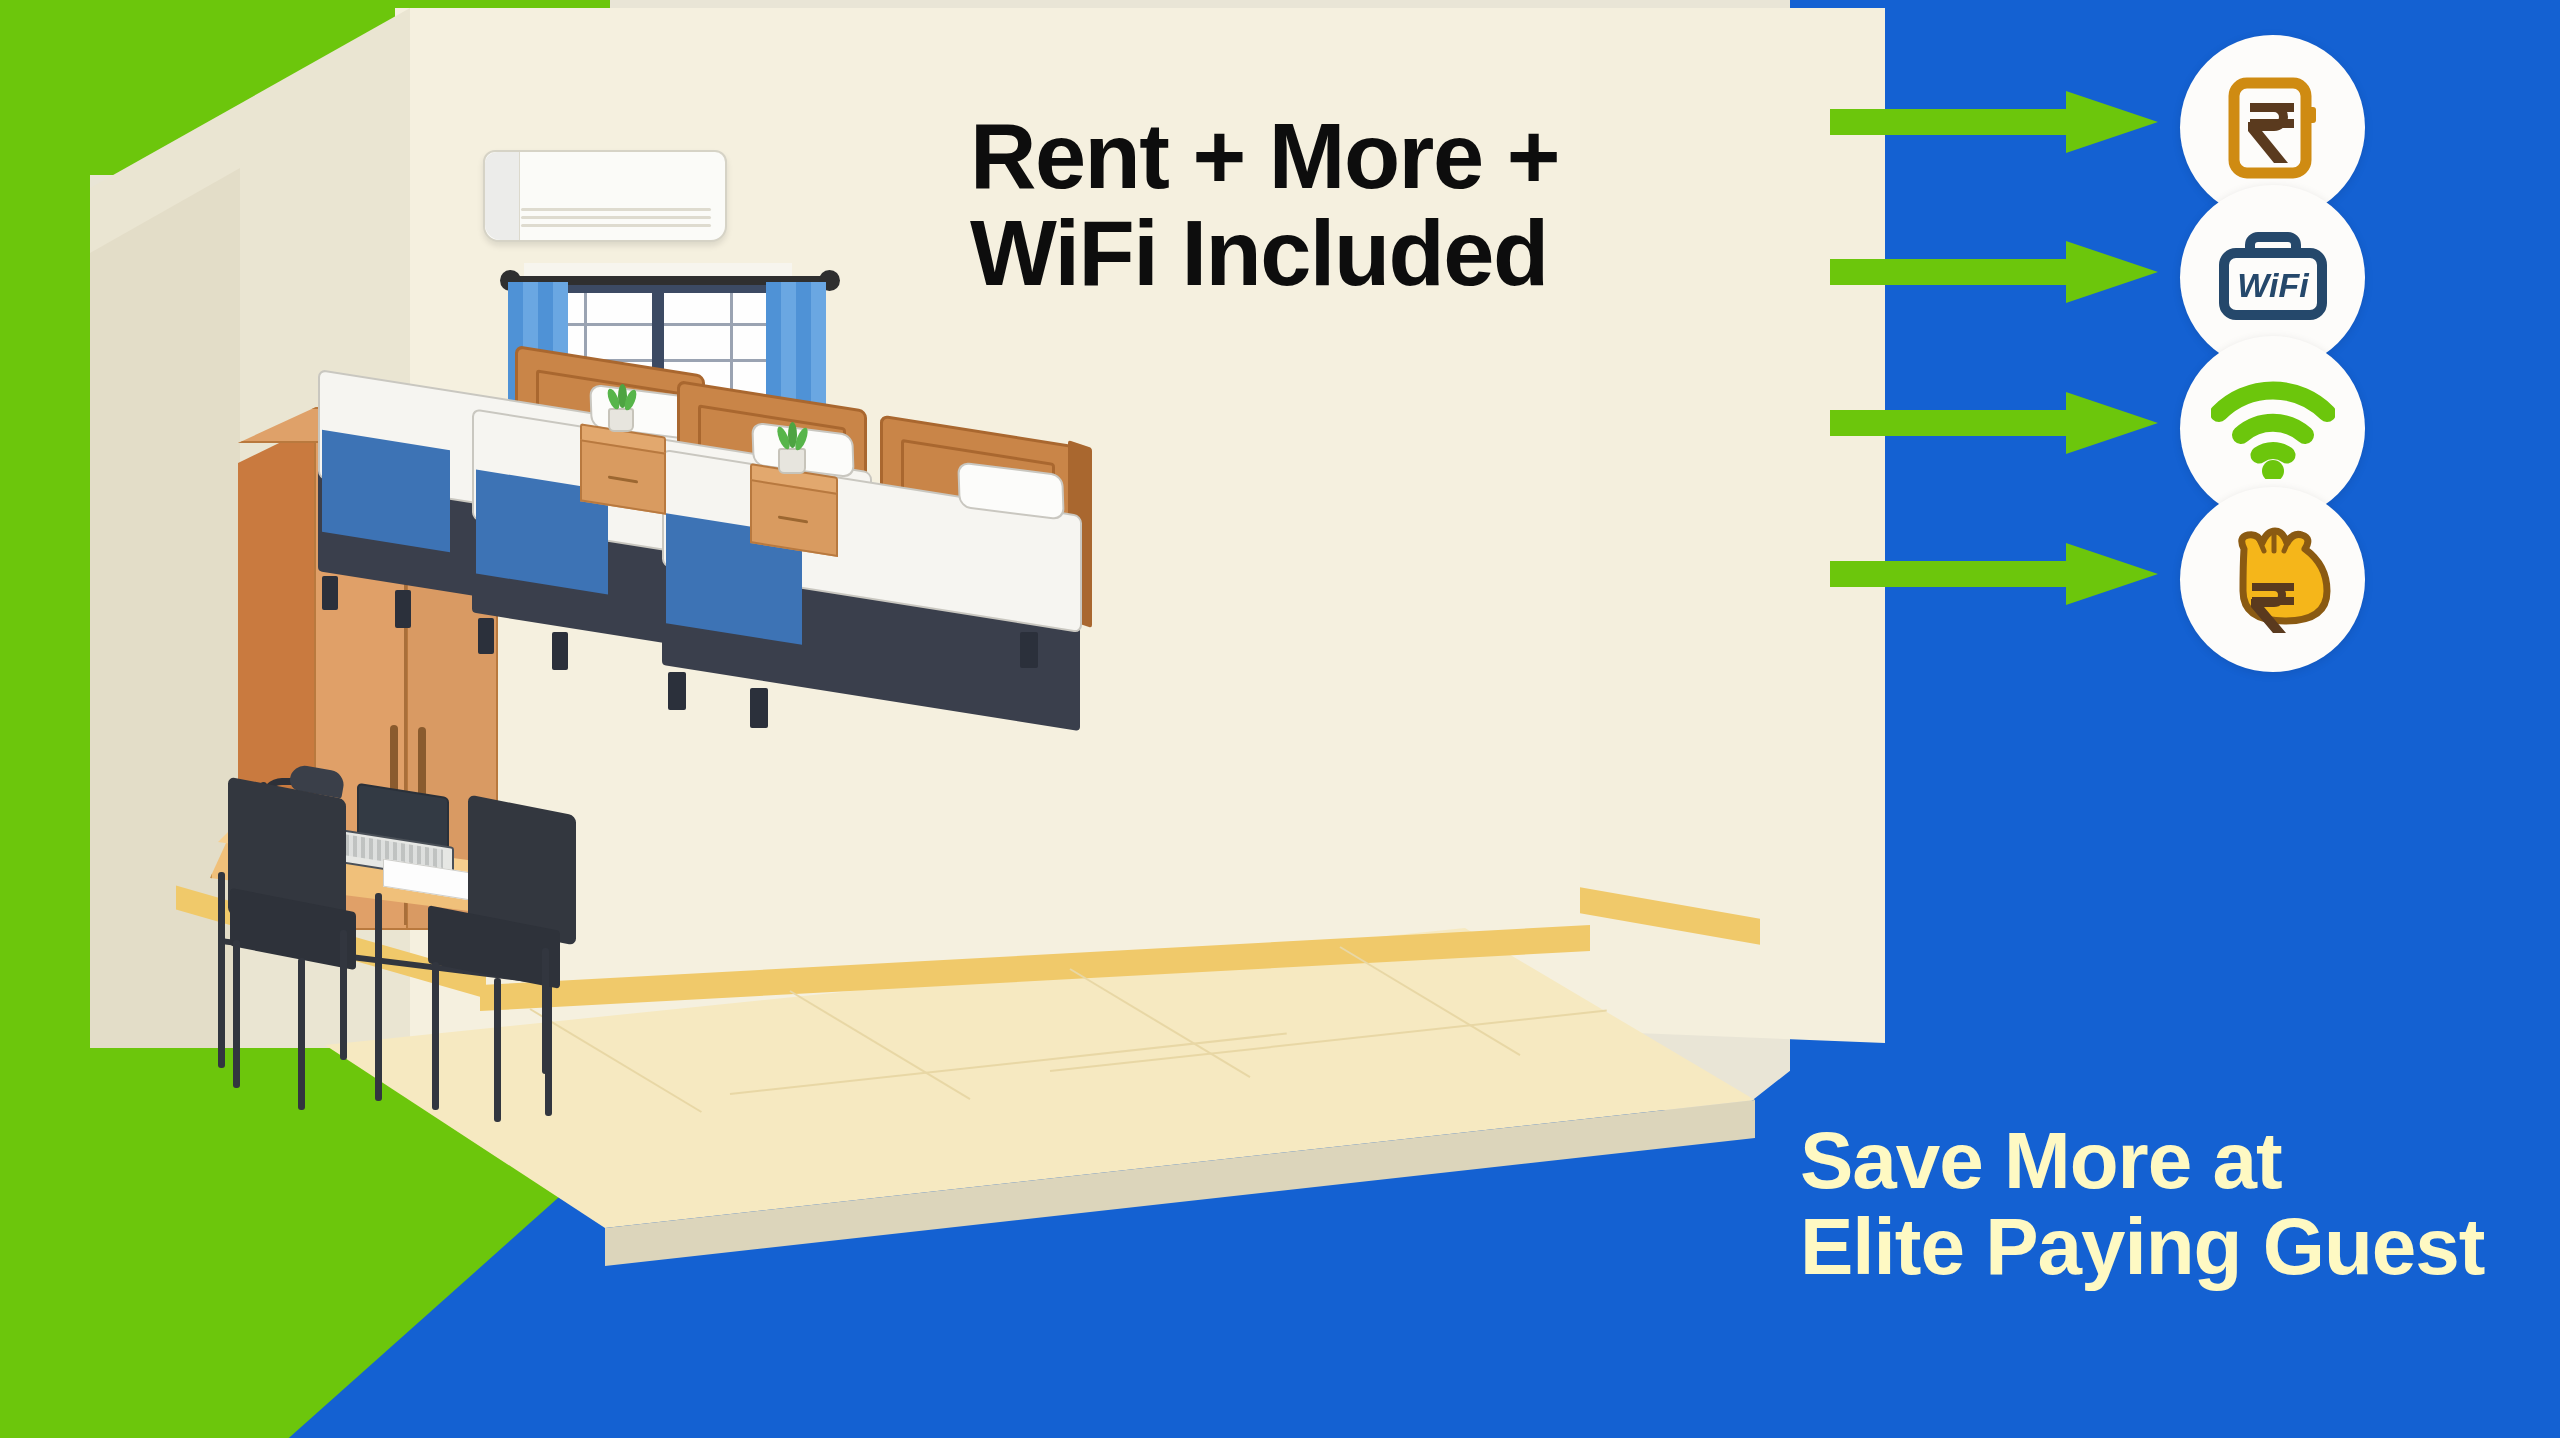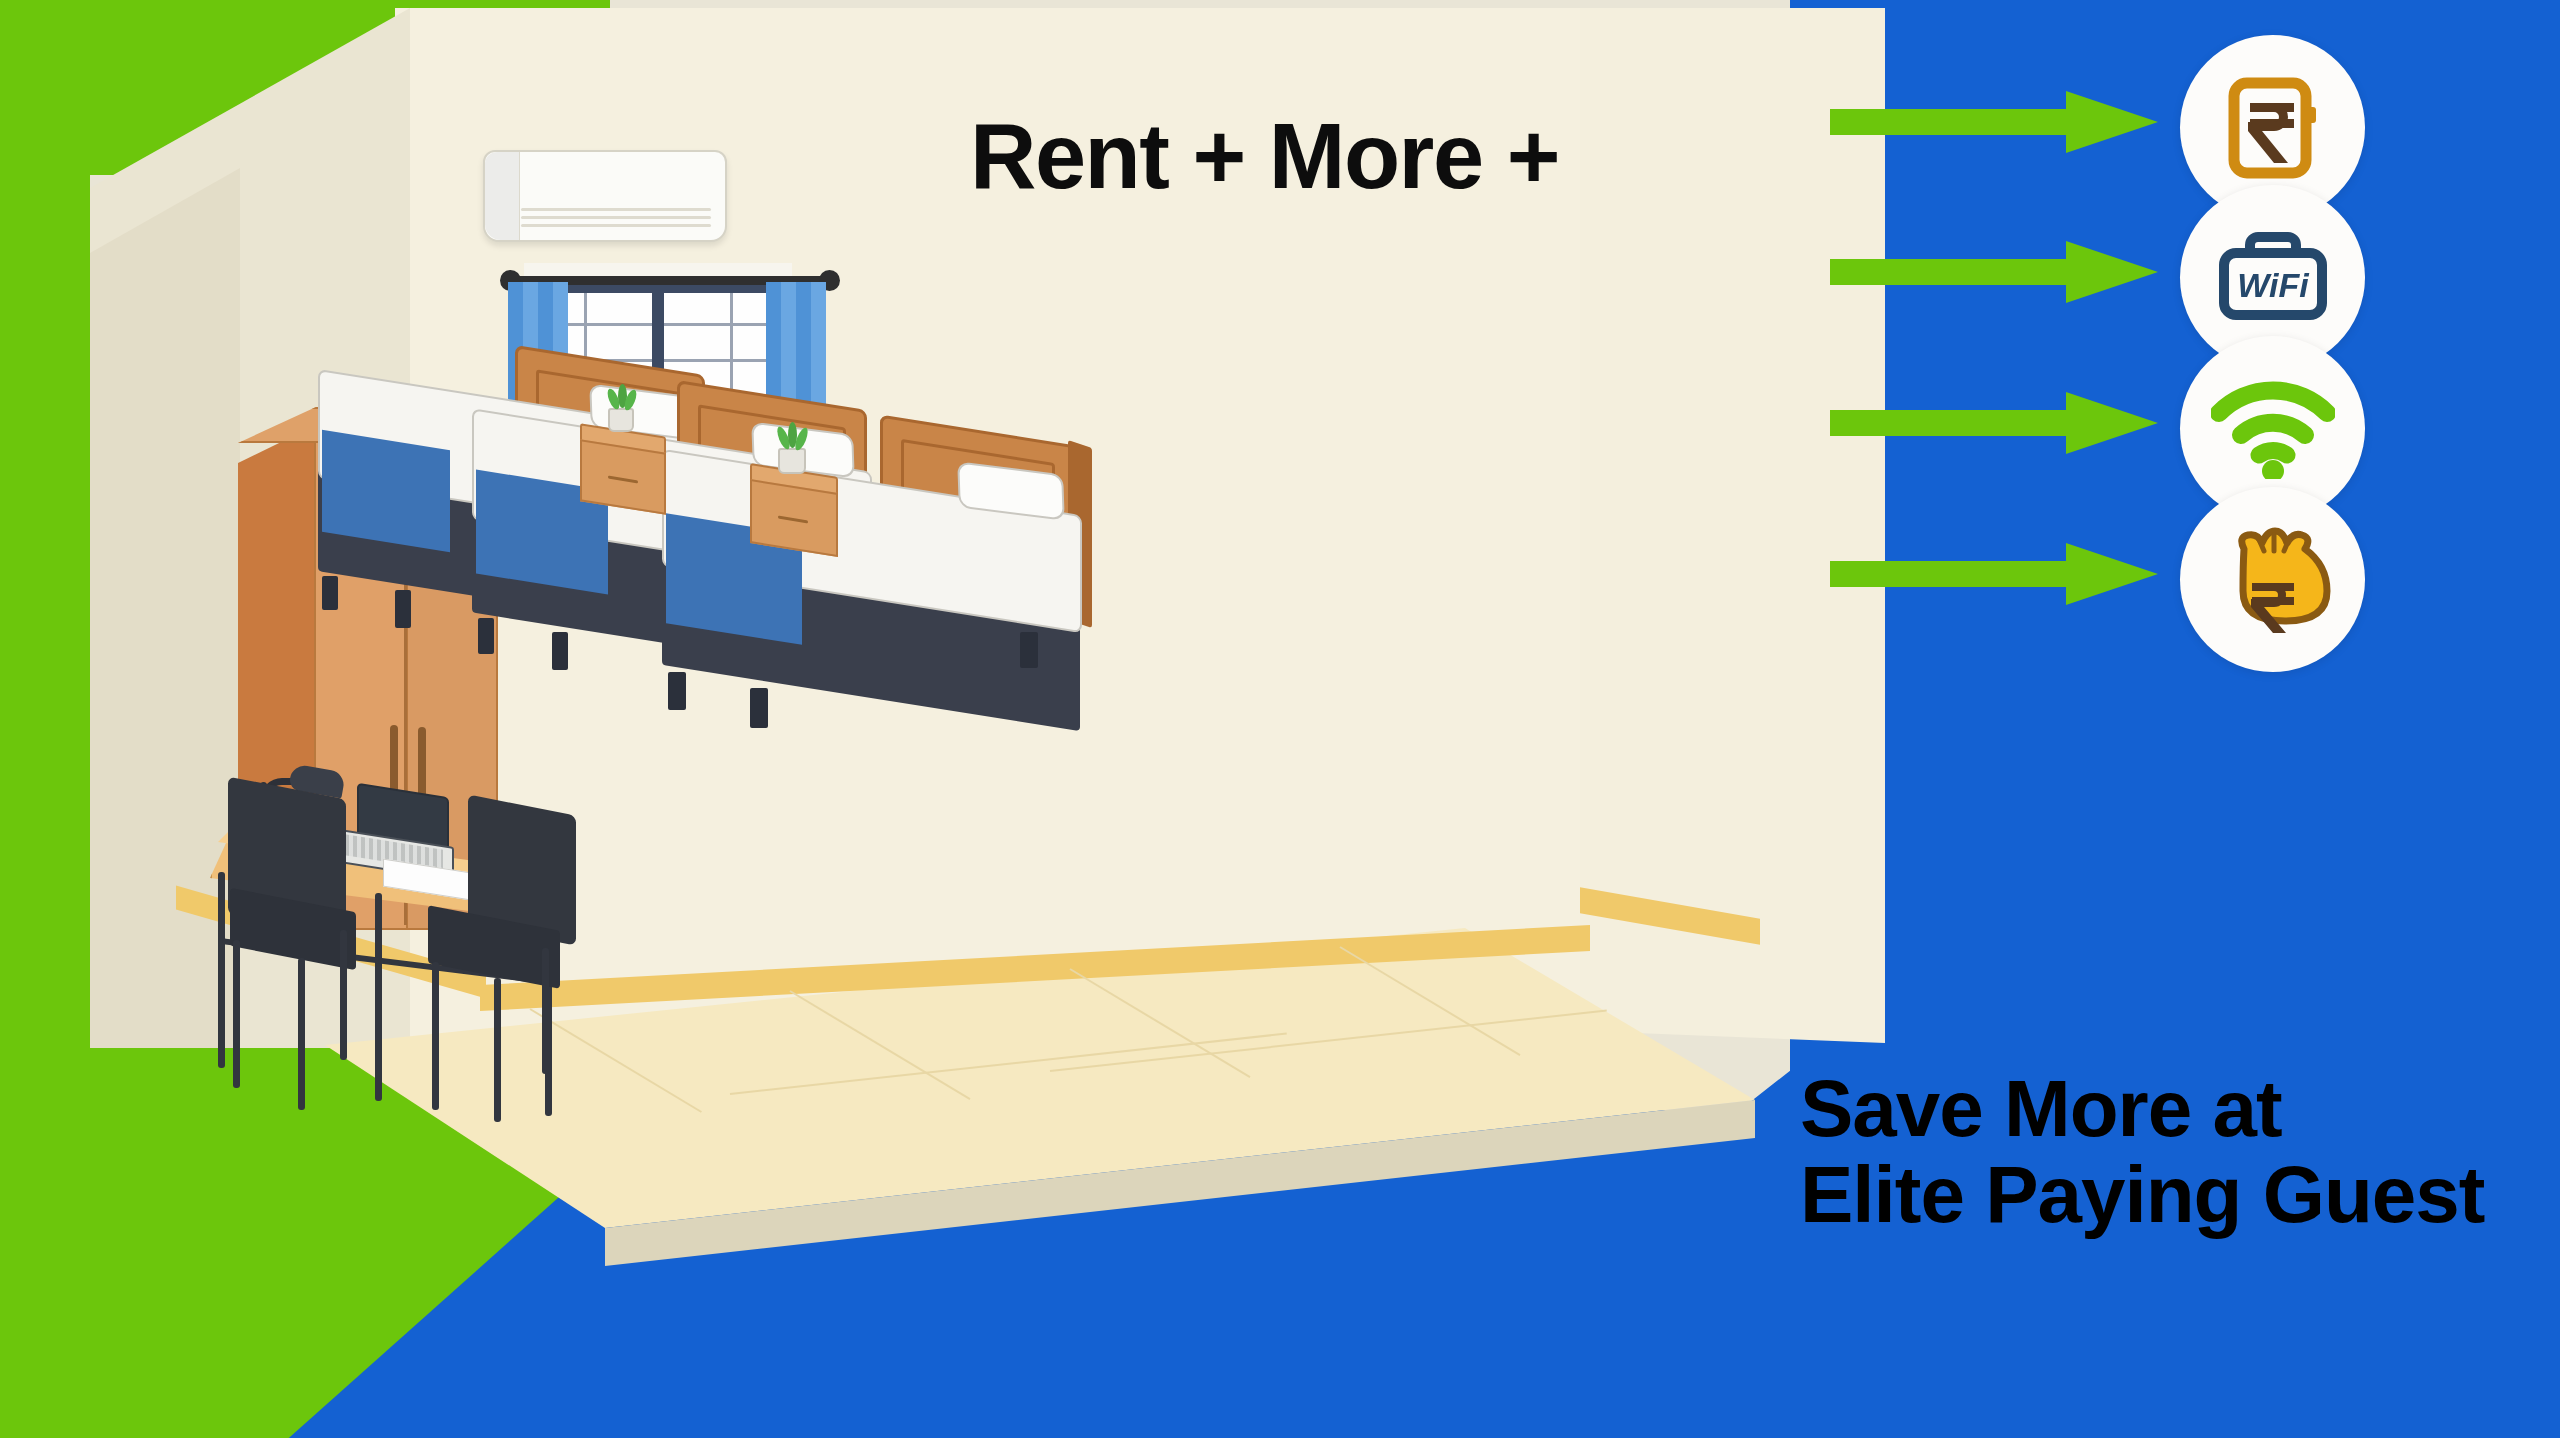"WiFi Included" div { html: none -> <div>WiFi Included</div> }
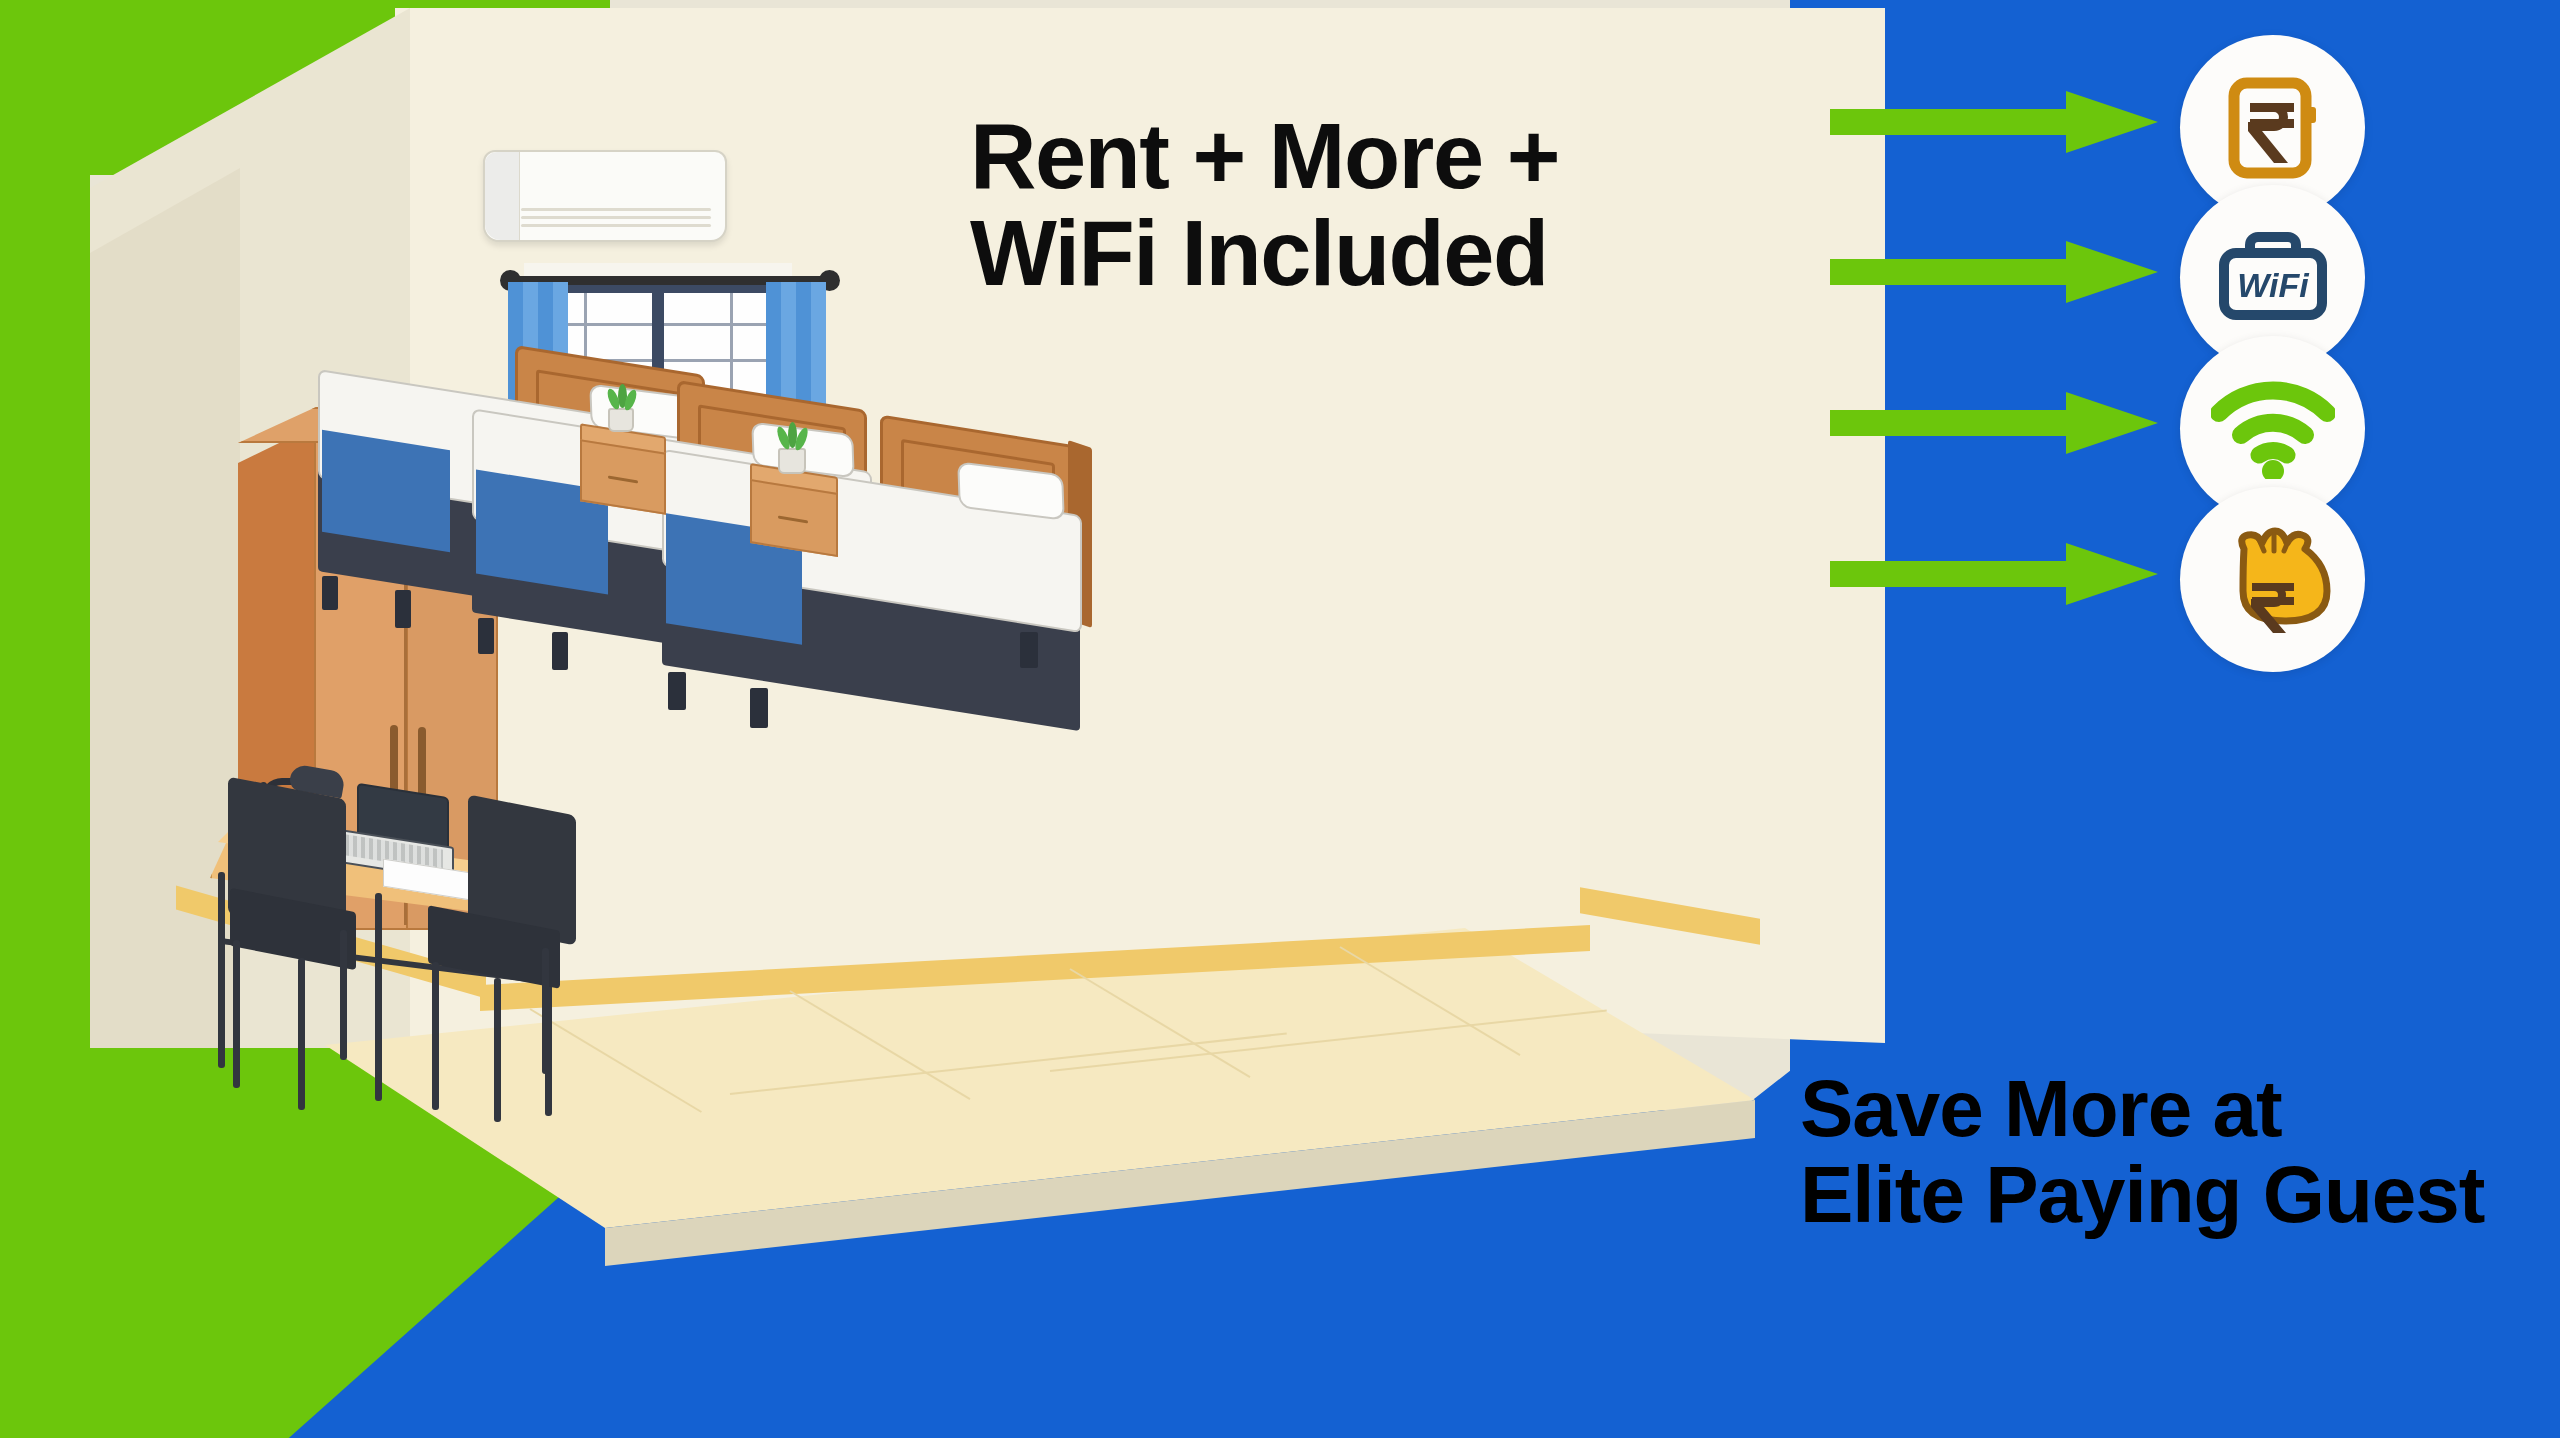"Save More at" .cta { color: #000000 -> #fef9c3; top: 1066px -> 1118px }
